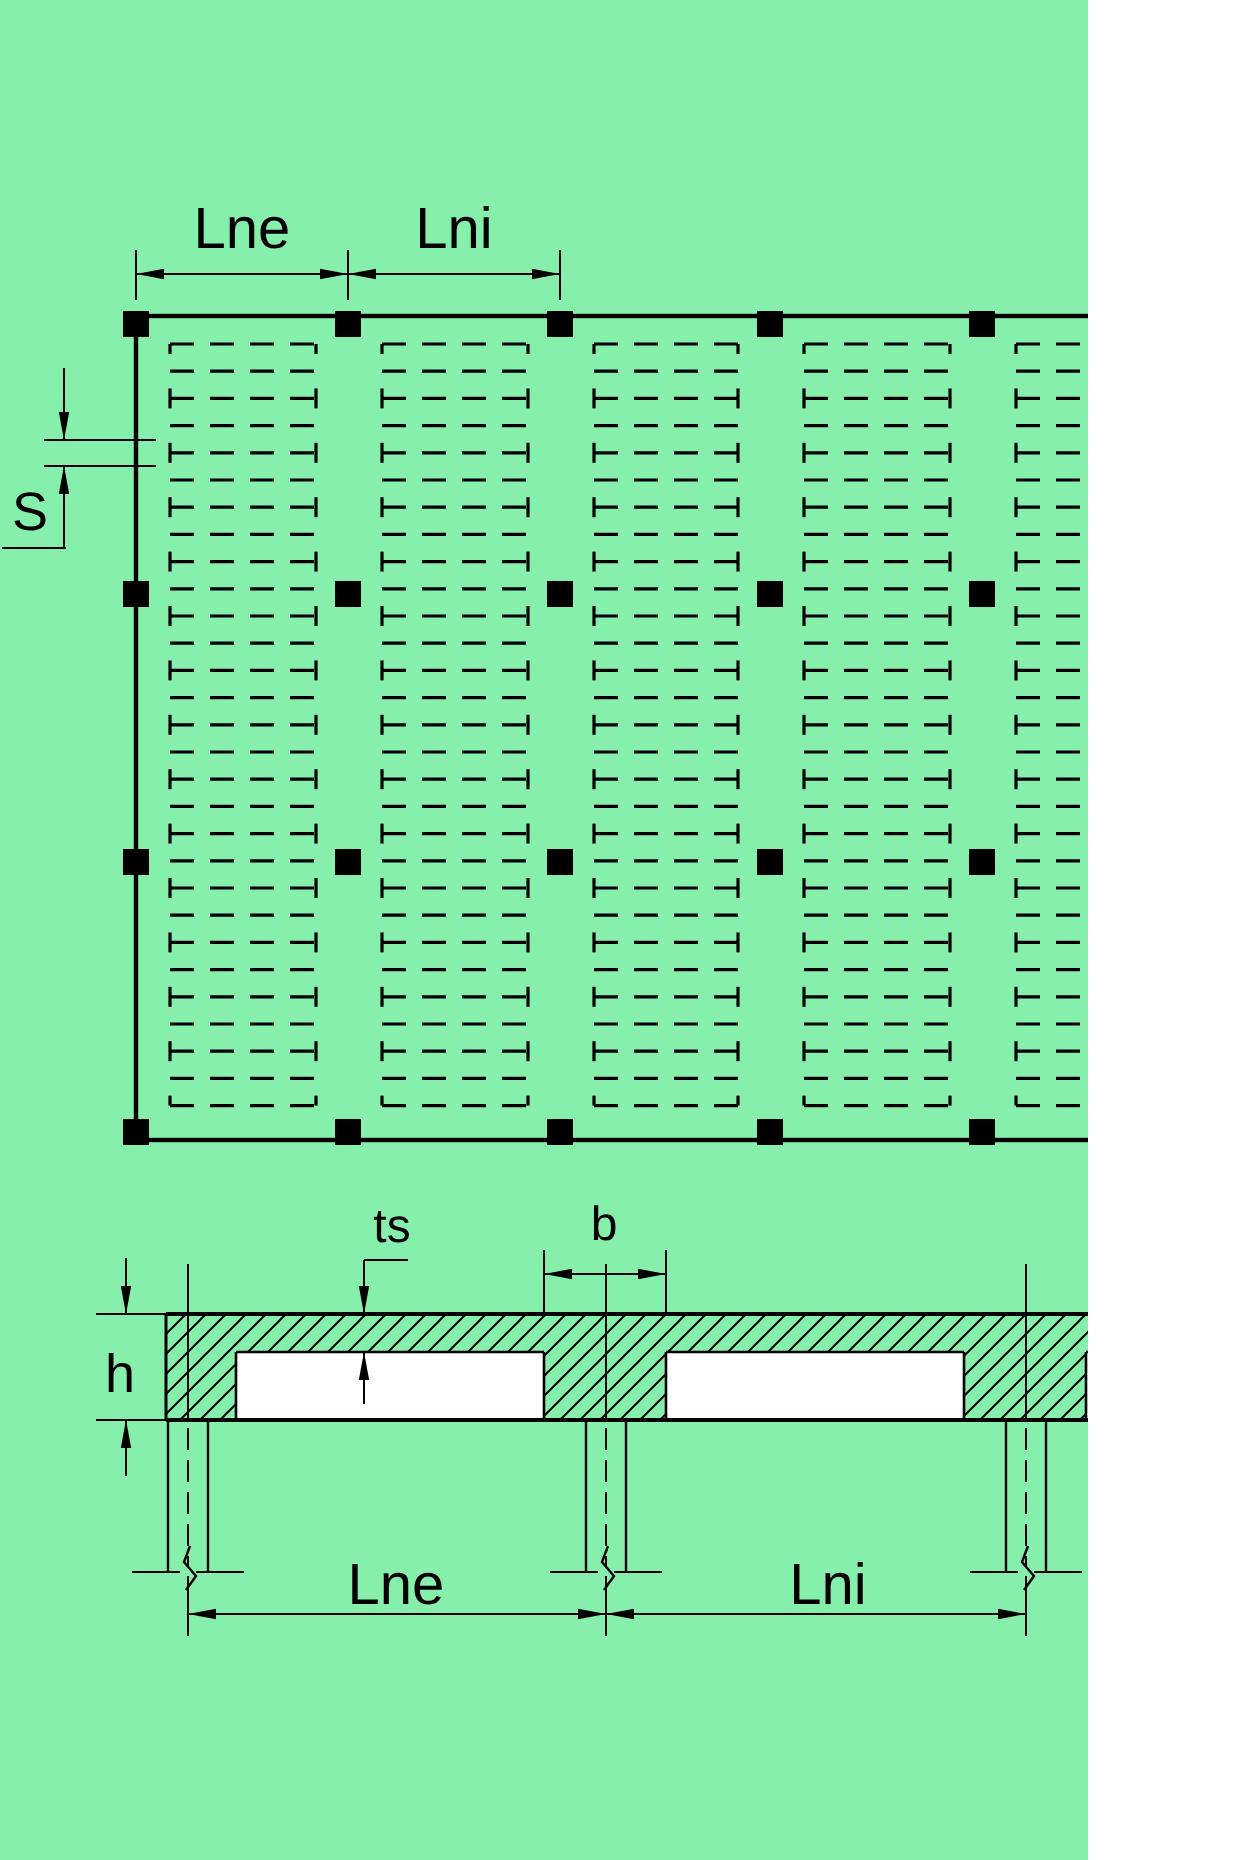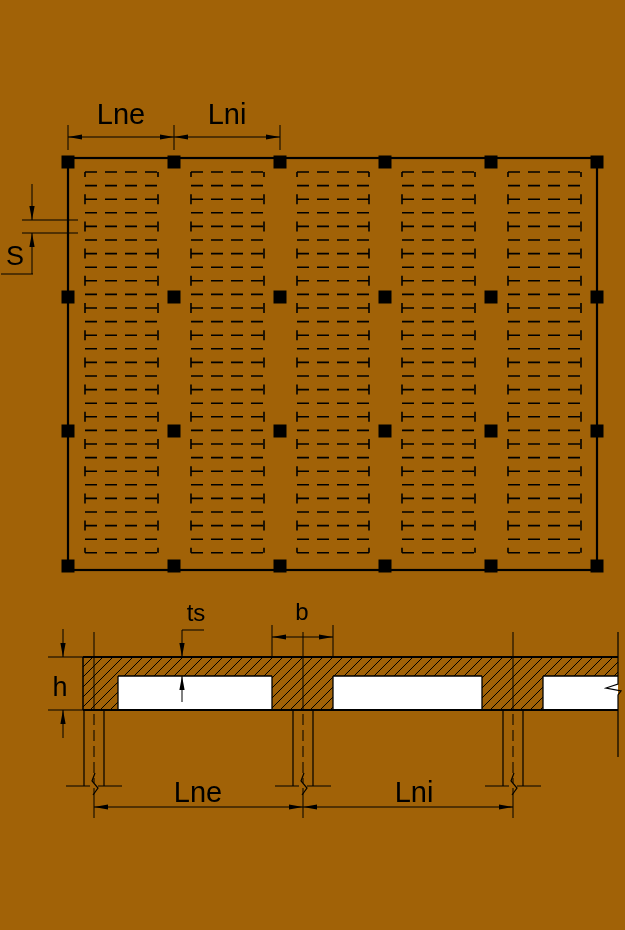"Lne" .canvas { background: #a16207 -> #86efac; width: 625px -> 544px }
